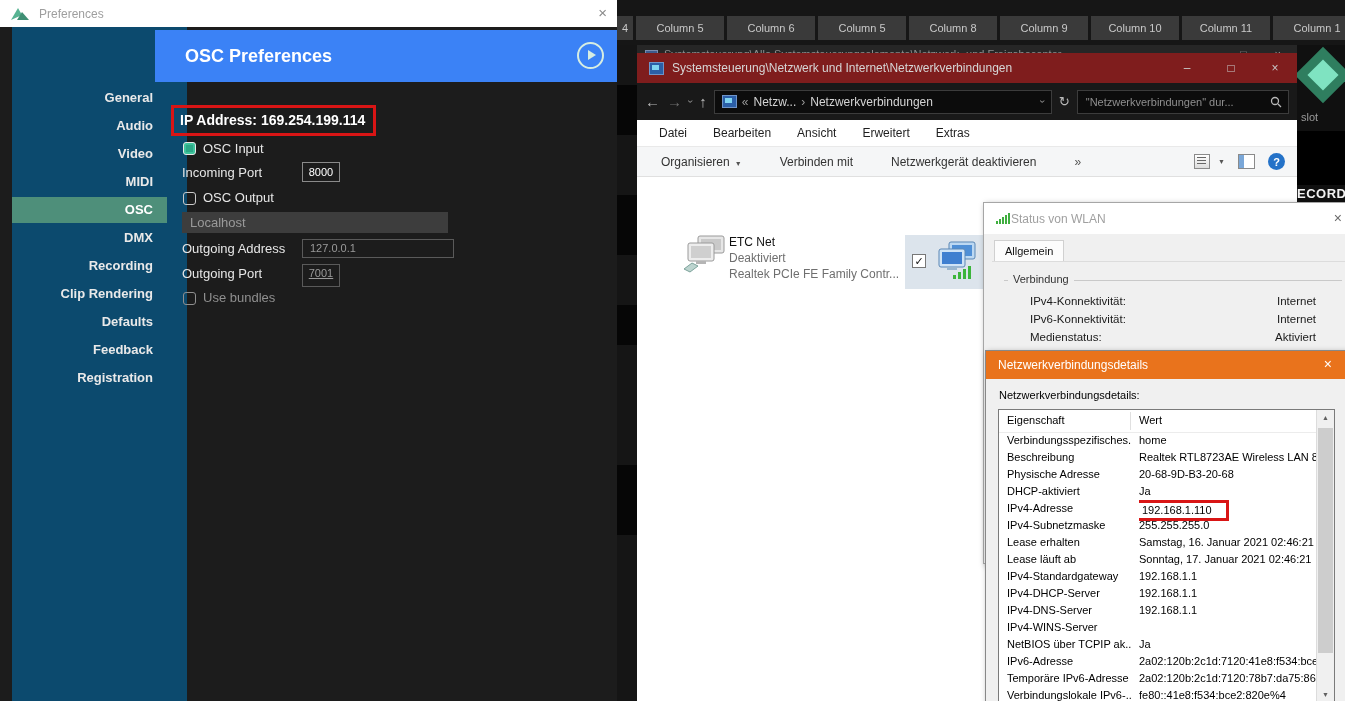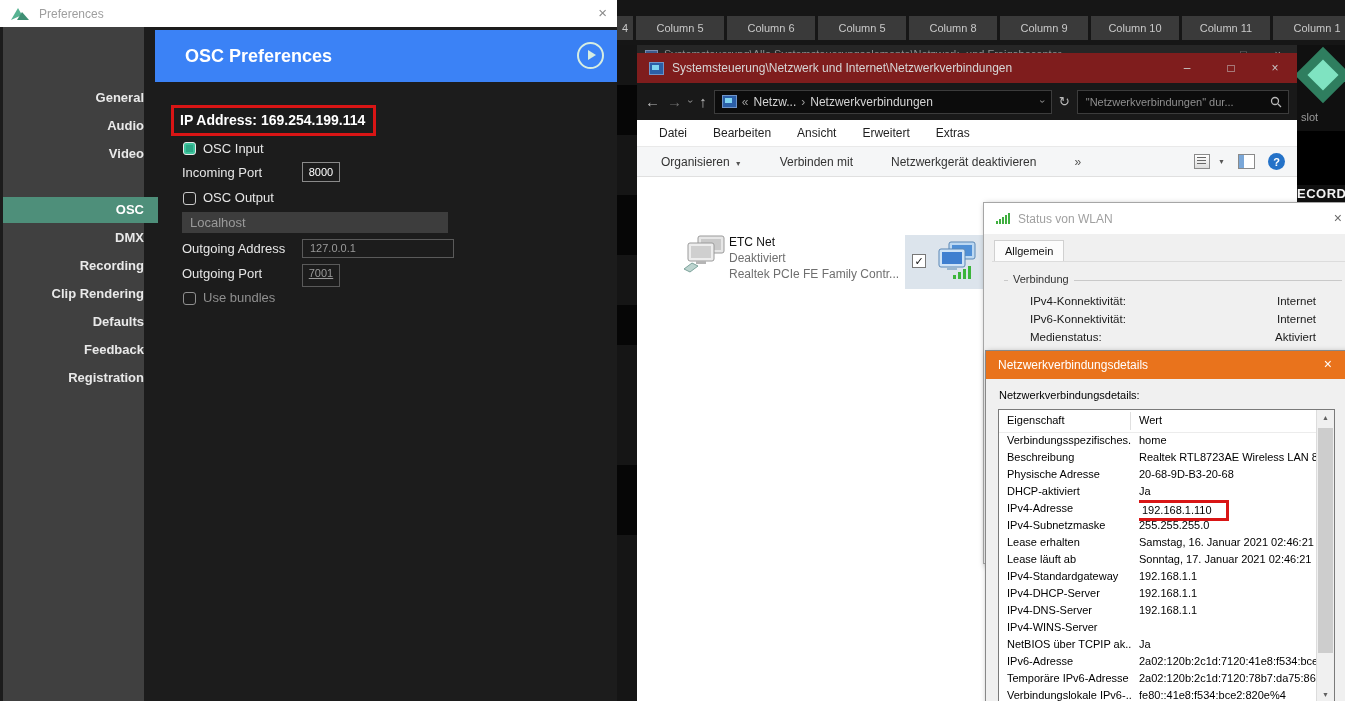"General" #prefs-sidebar { background: #404040 -> #0c4a6e; left: 3px -> 12px; width: 141px -> 175px }
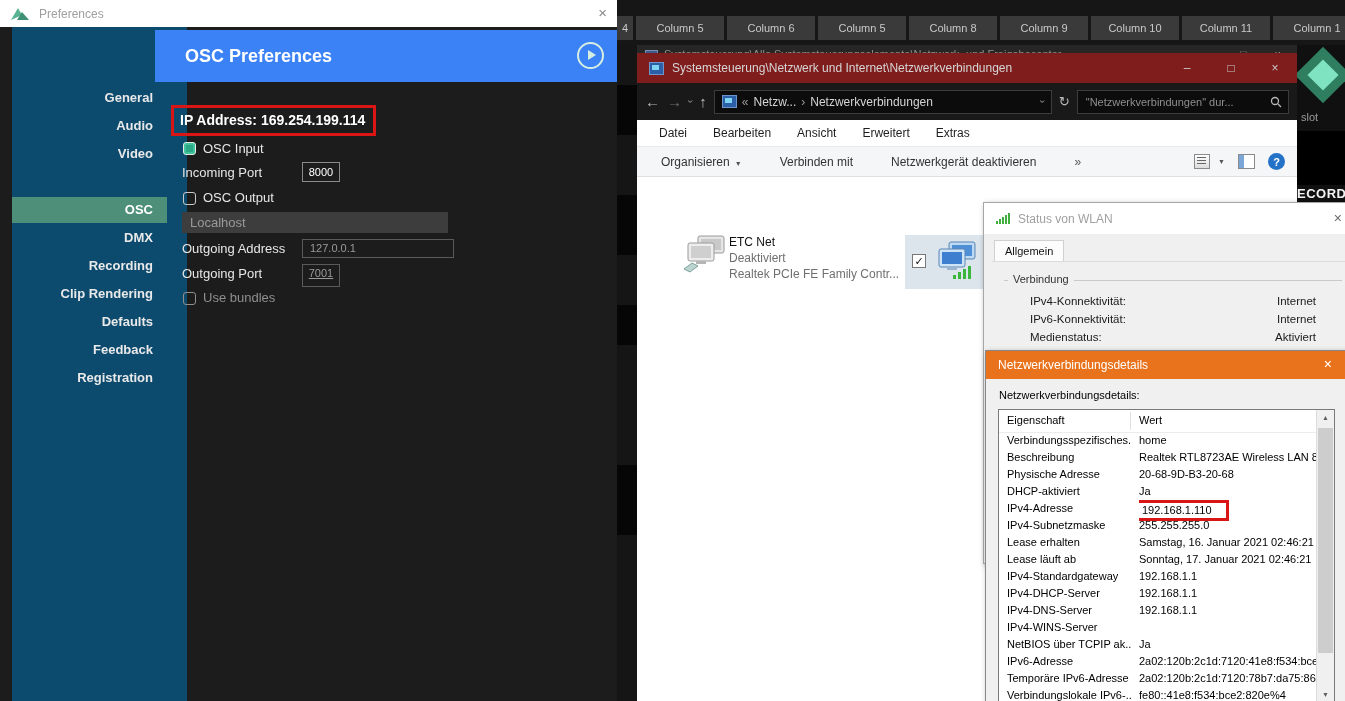"MIDI" div.sb-item { html: none -> <div>MIDI</div> }
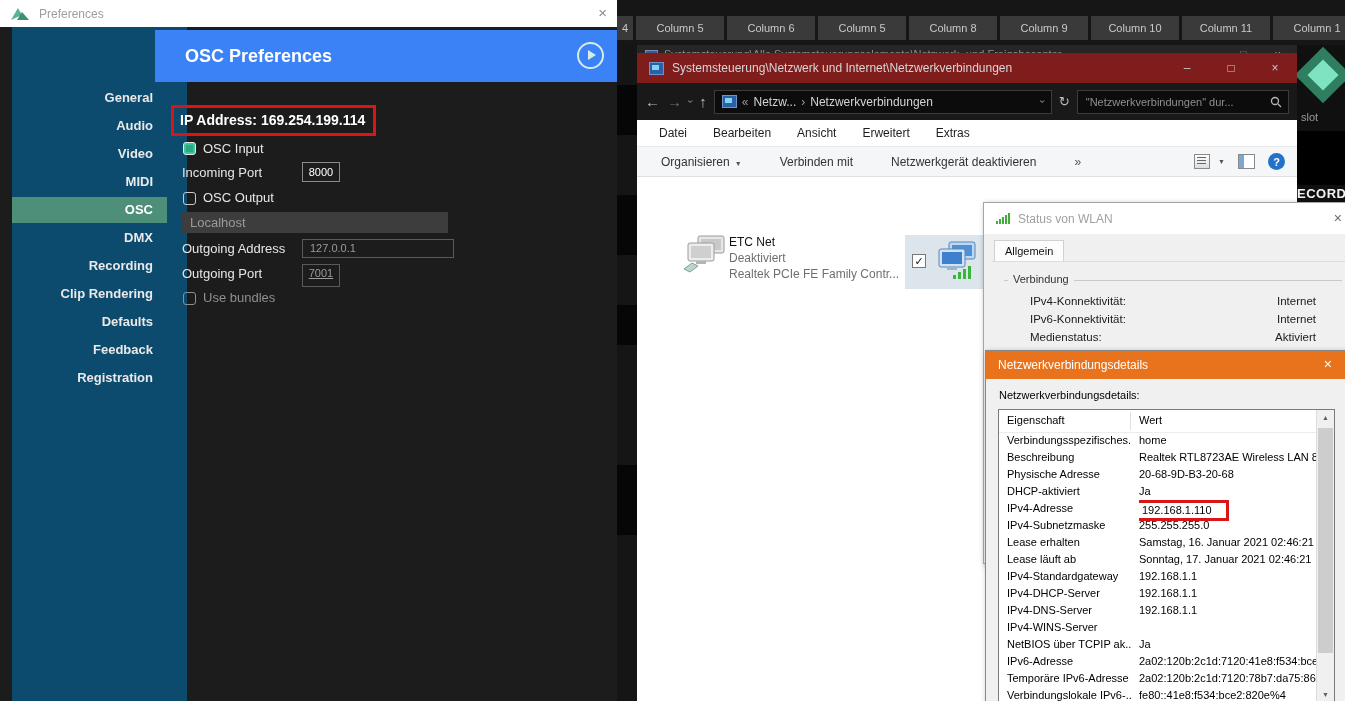"Status von WLAN" #status-title .t { margin-left: 8px -> 1px }
